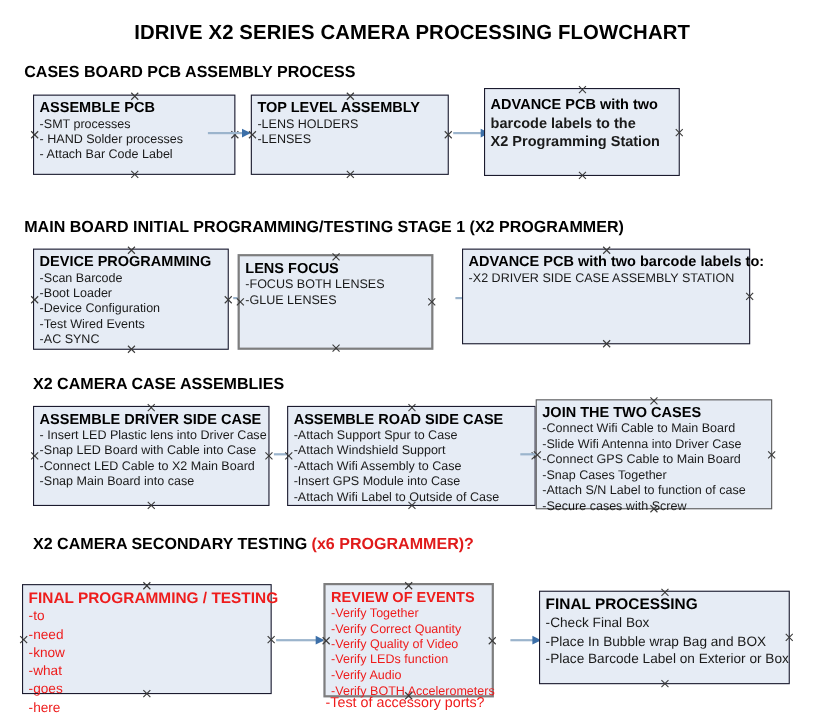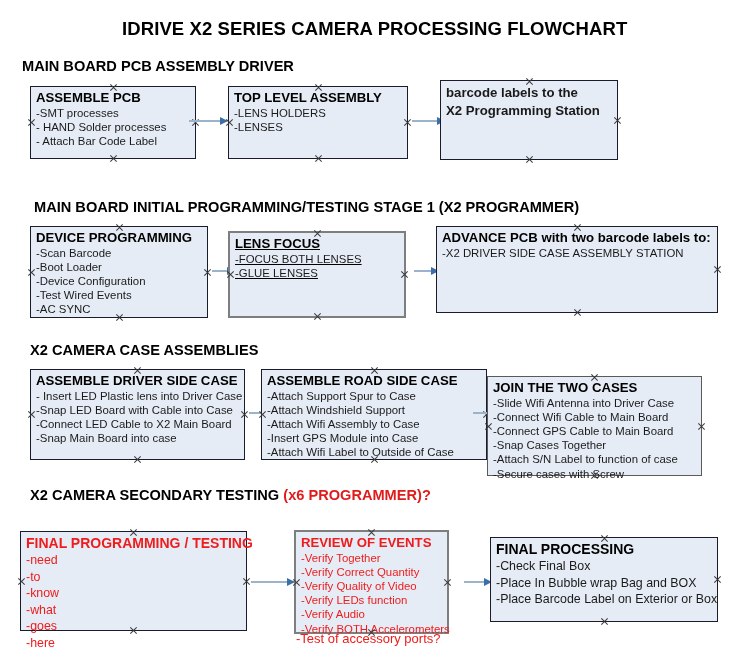"MAIN BOARD PCB ASSEMBLY DRIVER" span { text: MAIN BOARD PCB ASSEMBLY DRIVER -> CASES BOARD PCB ASSEMBLY PROCESS }
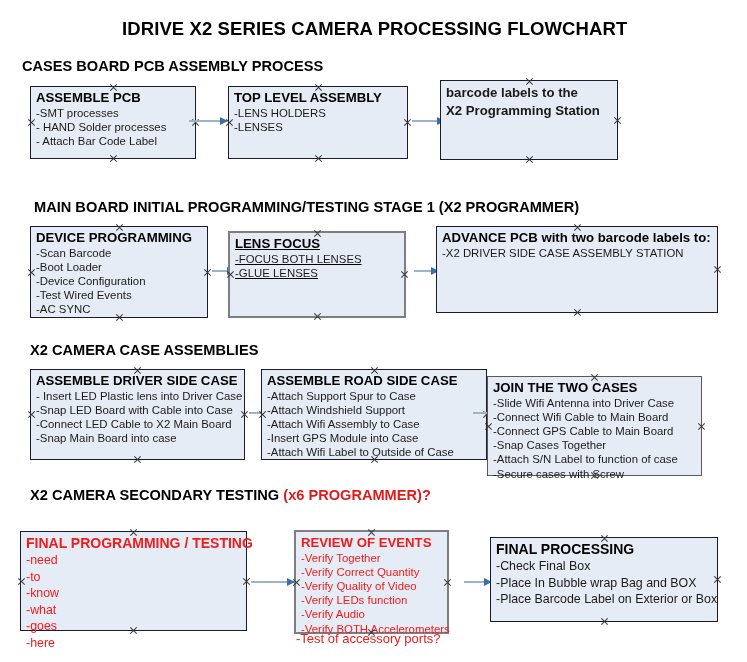"ASSEMBLE PCB" div.node { width: 166px -> 184px }
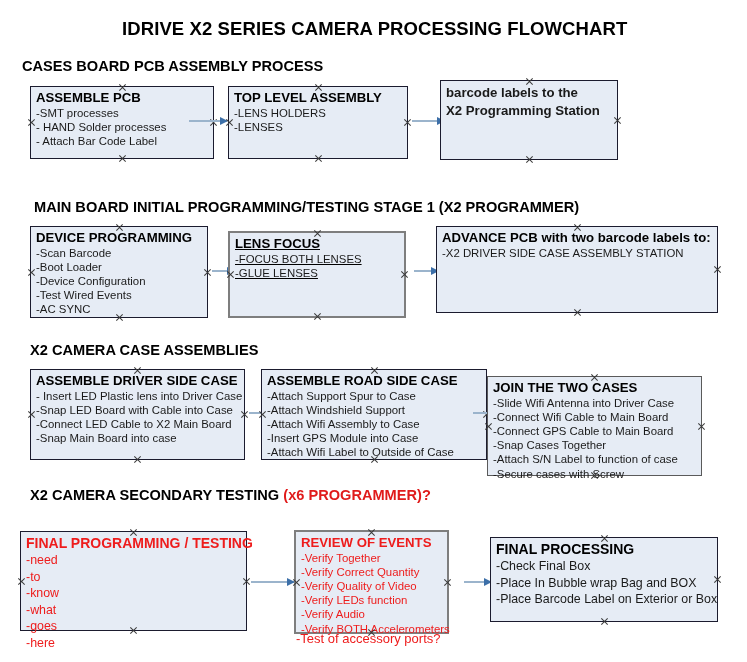"ADVANCE PCB with two" div.node-title { html: none -> <div>ADVANCE PCB with two</div> }
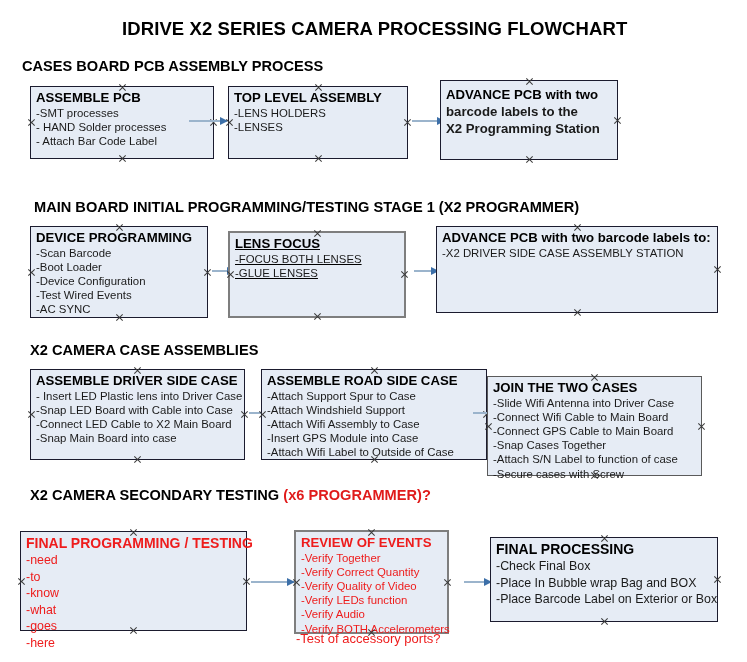"MAIN BOARD INITIAL PROGRAMMING/TESTING" div.section-head { left: 34px -> 22px }
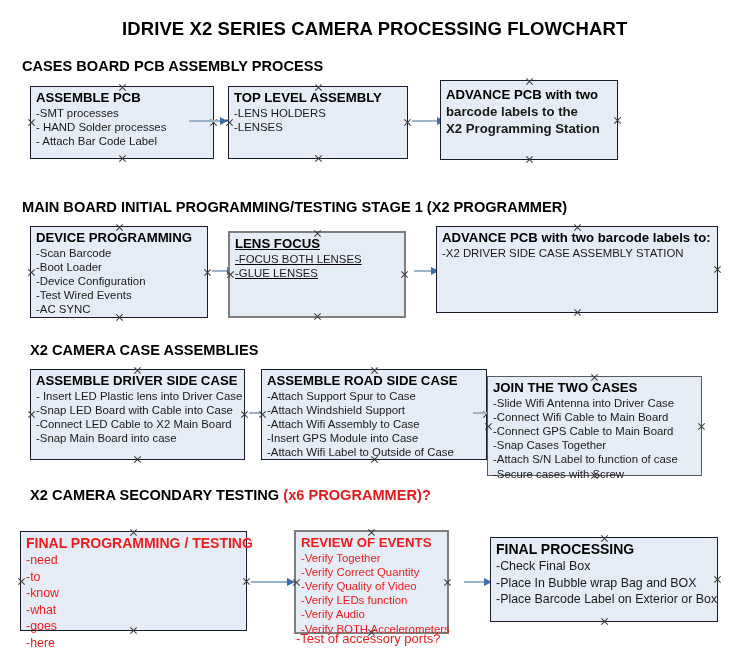"LENS FOCUS" div.node { left: 228px -> 216px; text-decoration: underline -> none }
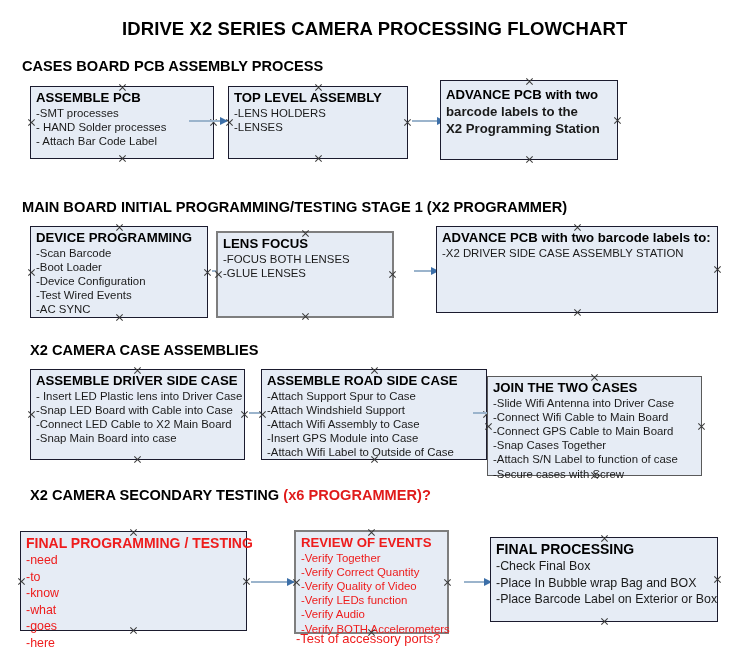"ADVANCE PCB with two barcode" div.node { left: 436px -> 420px; width: 282px -> 262px }
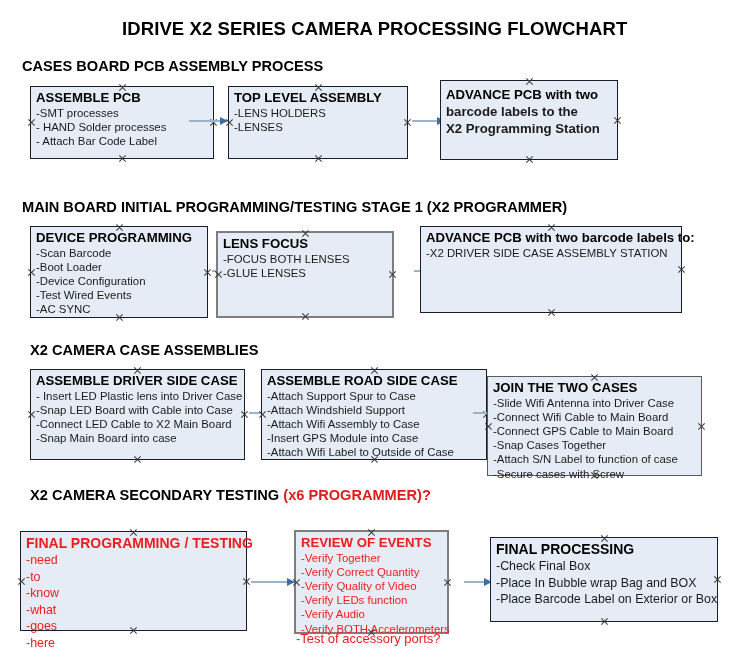"JOIN THE TWO CASES" div.node { top: 376px -> 363px }
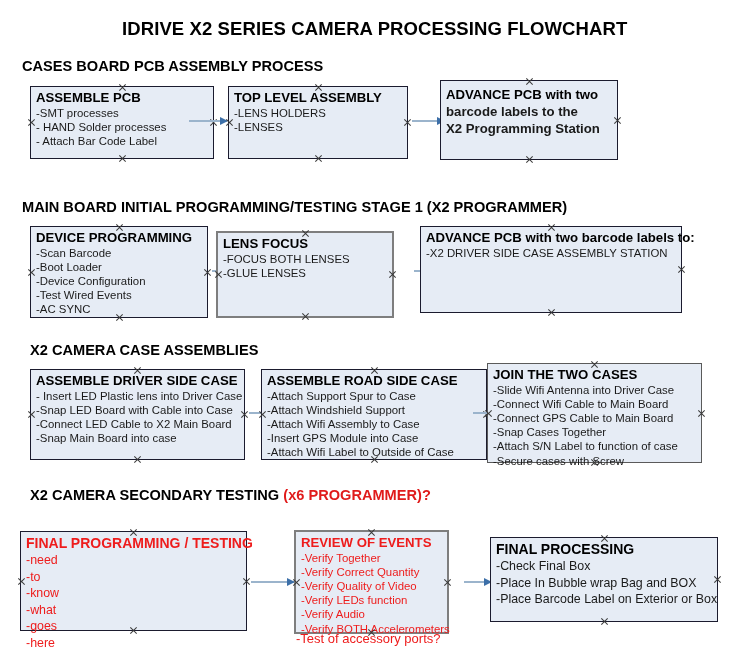"-Slide Wifi Antenna into Driver" div.node-line { order: before "-Connect Wifi Cable to Main" -> after "-Connect Wifi Cable to Main" }
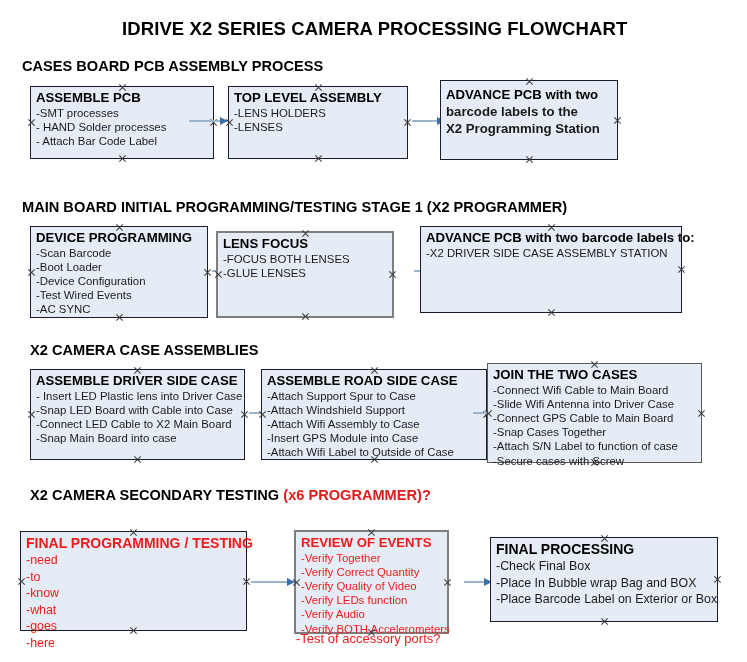"-need" div.node-line { order: before "-to" -> after "-to" }
